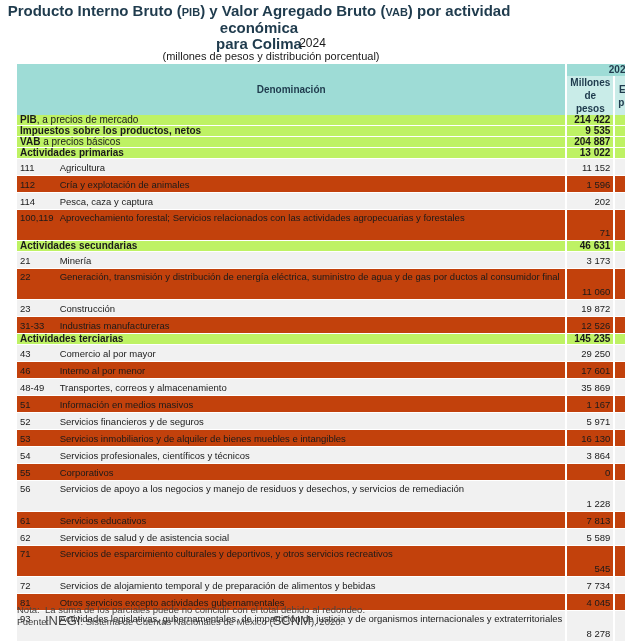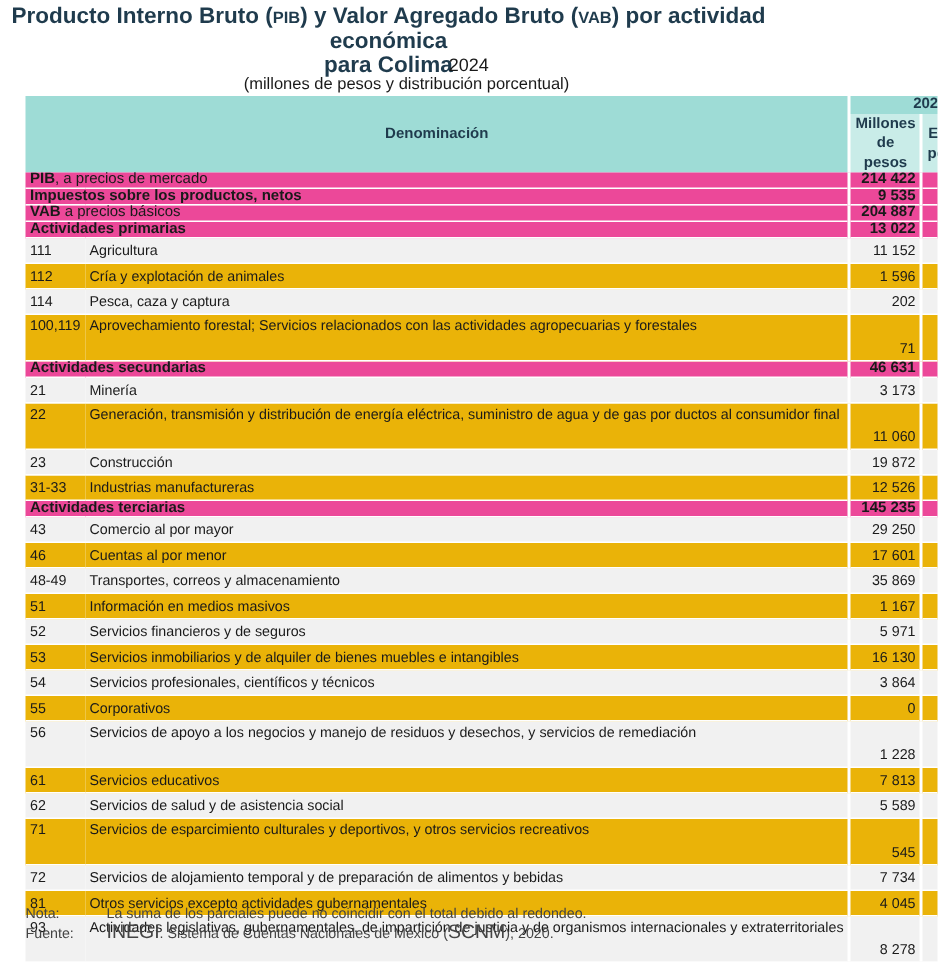"PIB, a precios de mercado" tr.agg td { background: #ec4899 -> #bef264 }
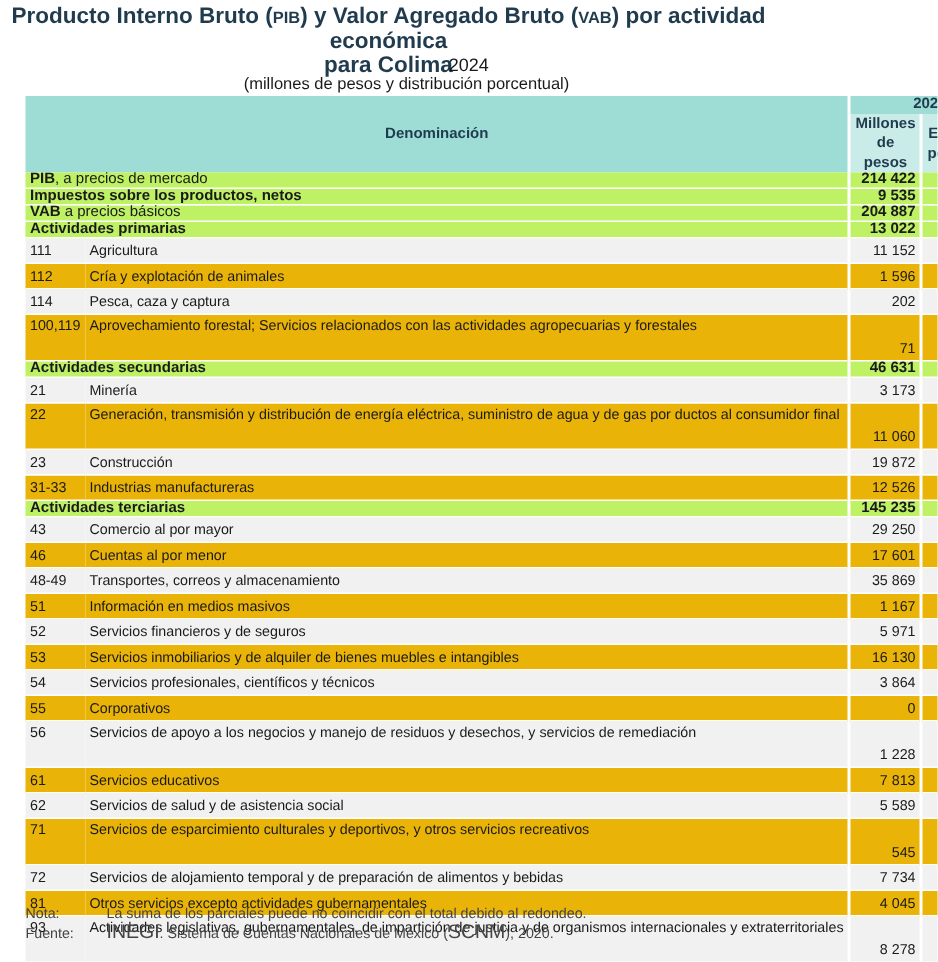"112" tr.row.even td { background: #eab308 -> #c2410c }
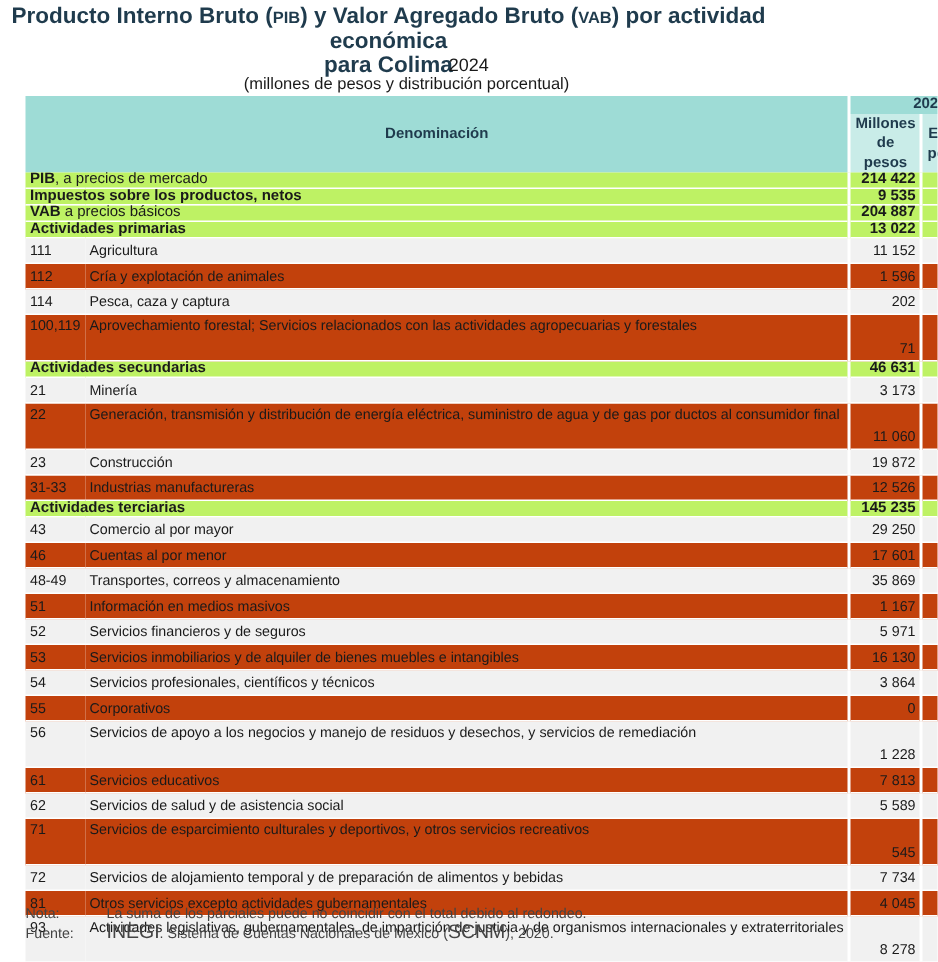"Cuentas al por menor" td.desc { text: Cuentas -> Interno }
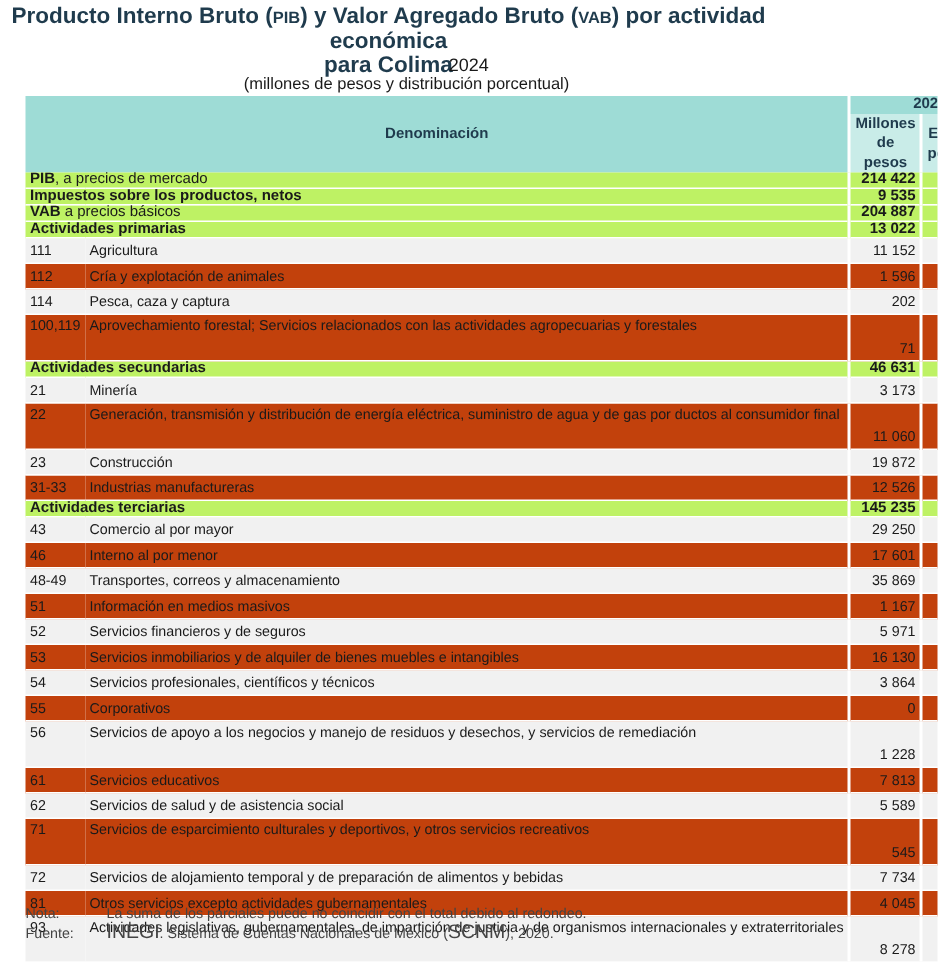"Nota:" .notes .k { width: 54px -> 28px }
